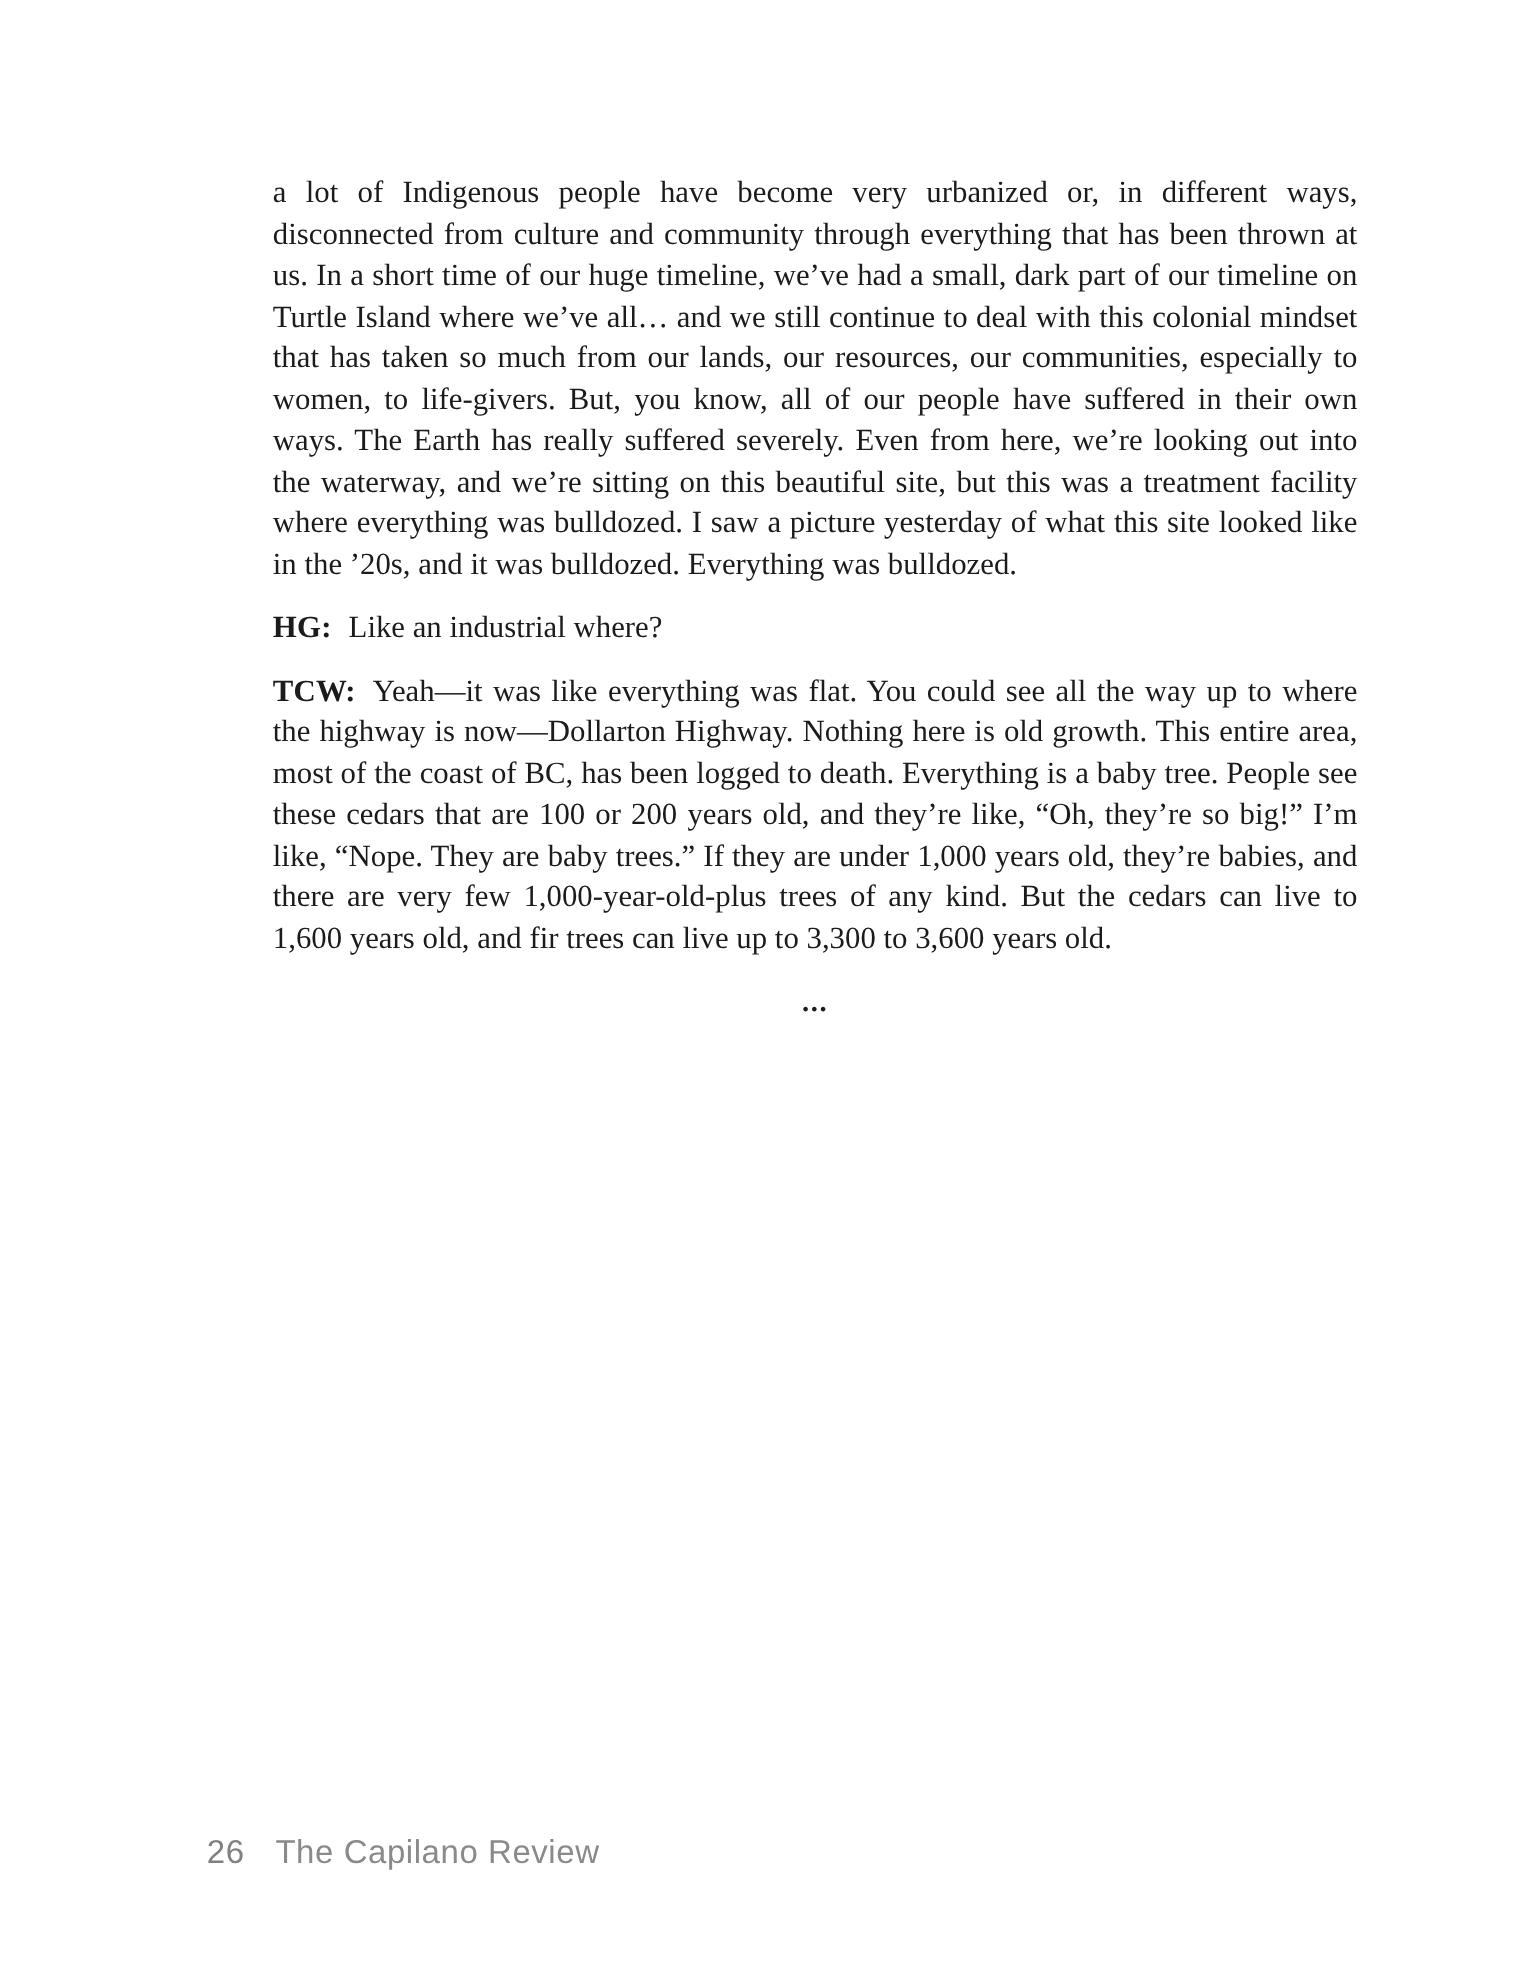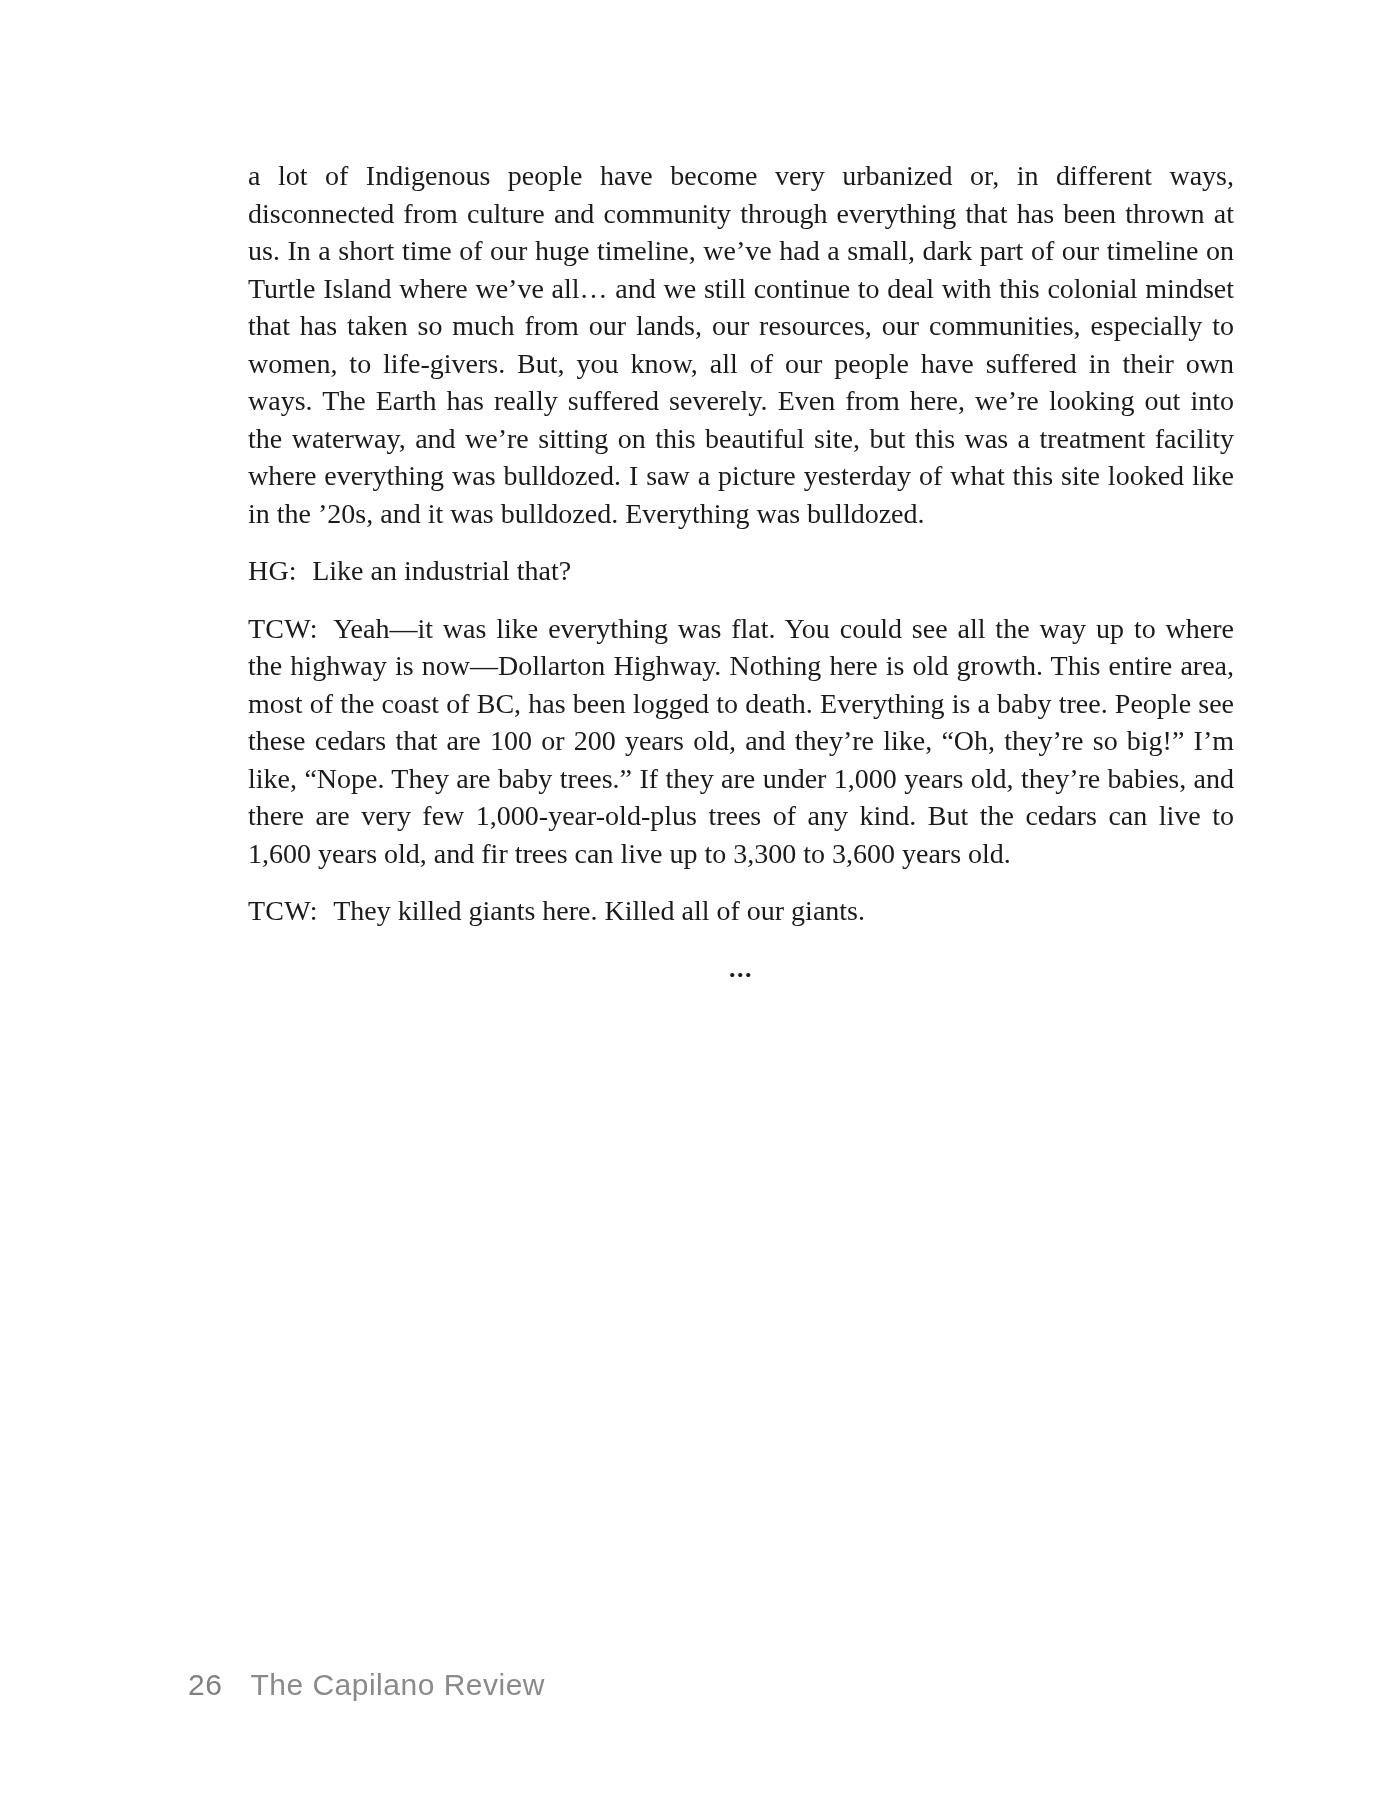"HG:" .speaker { font-weight: normal -> bold }
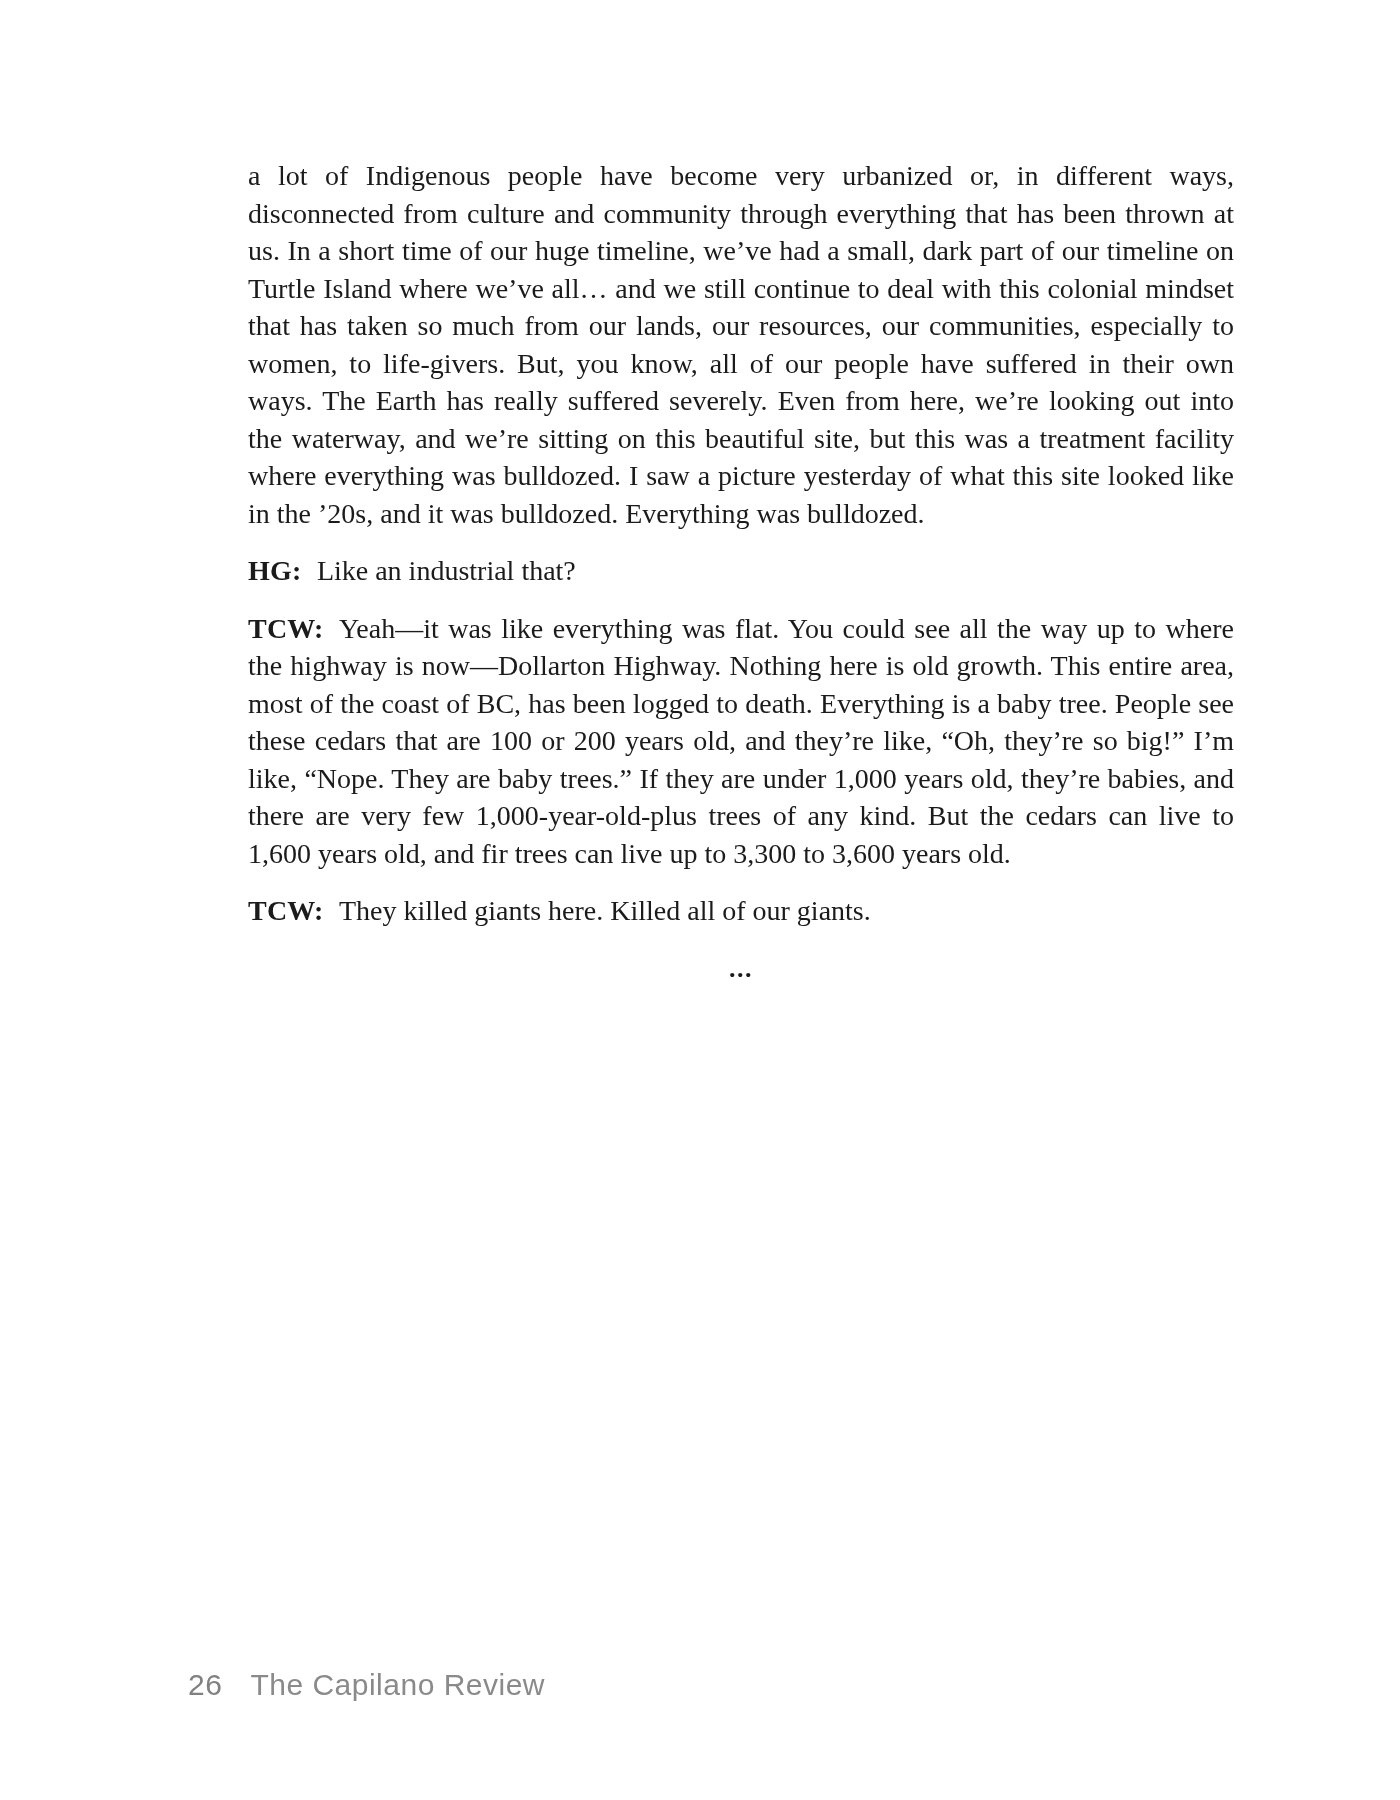"Like an industrial that?" span { text: that -> where }
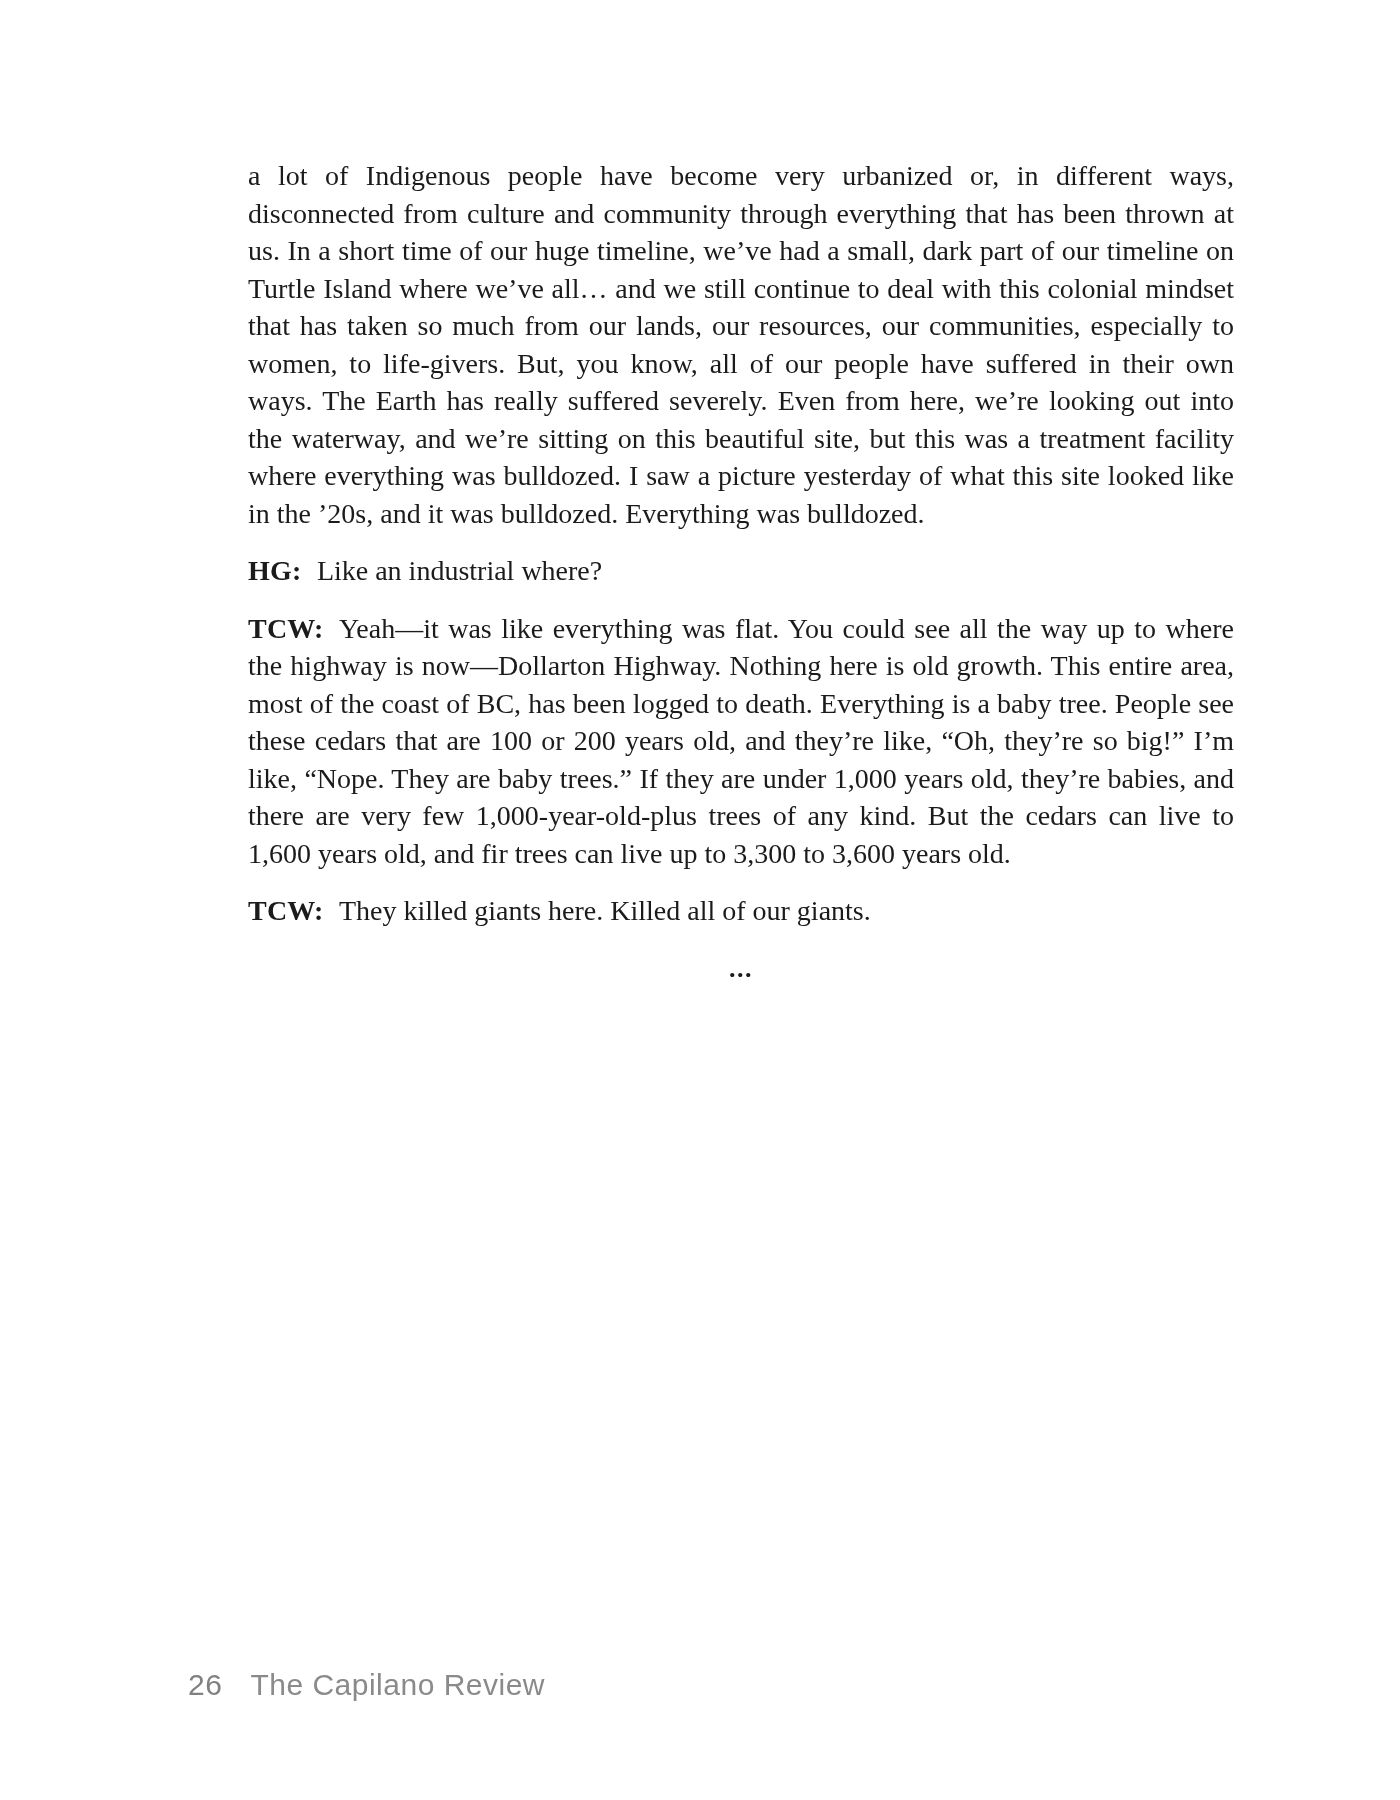"TCW: They killed giants here." p.para { html: <p><b>TCW:</b><span>They killed giants here. Killed all of our giants.</span></p> -> none }
